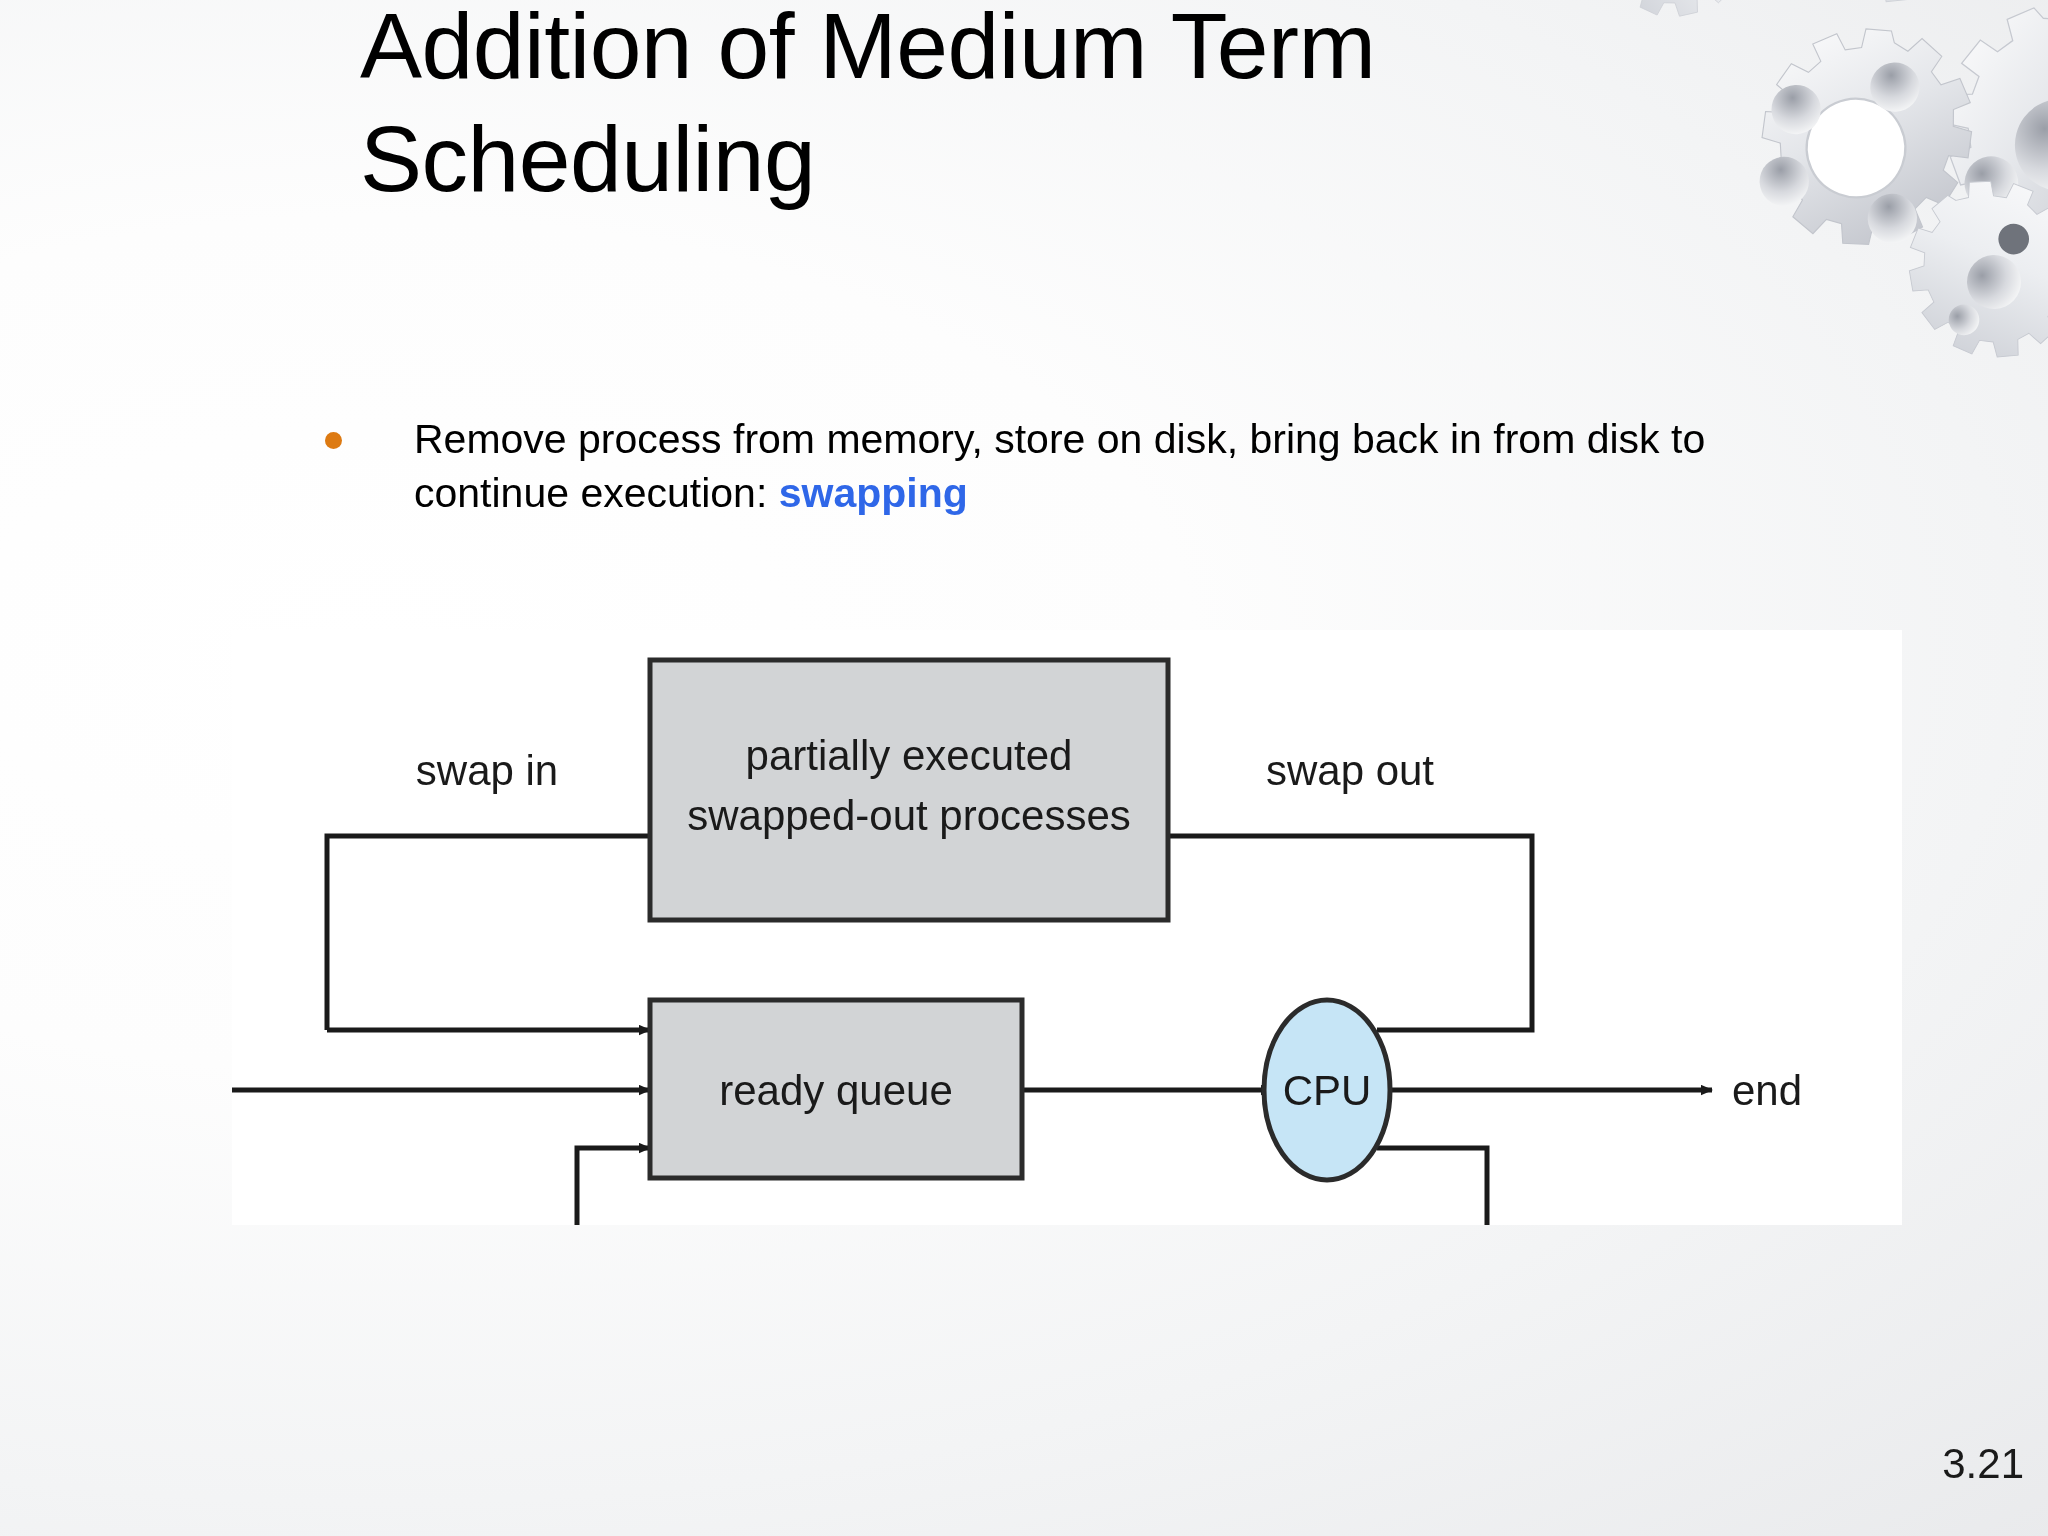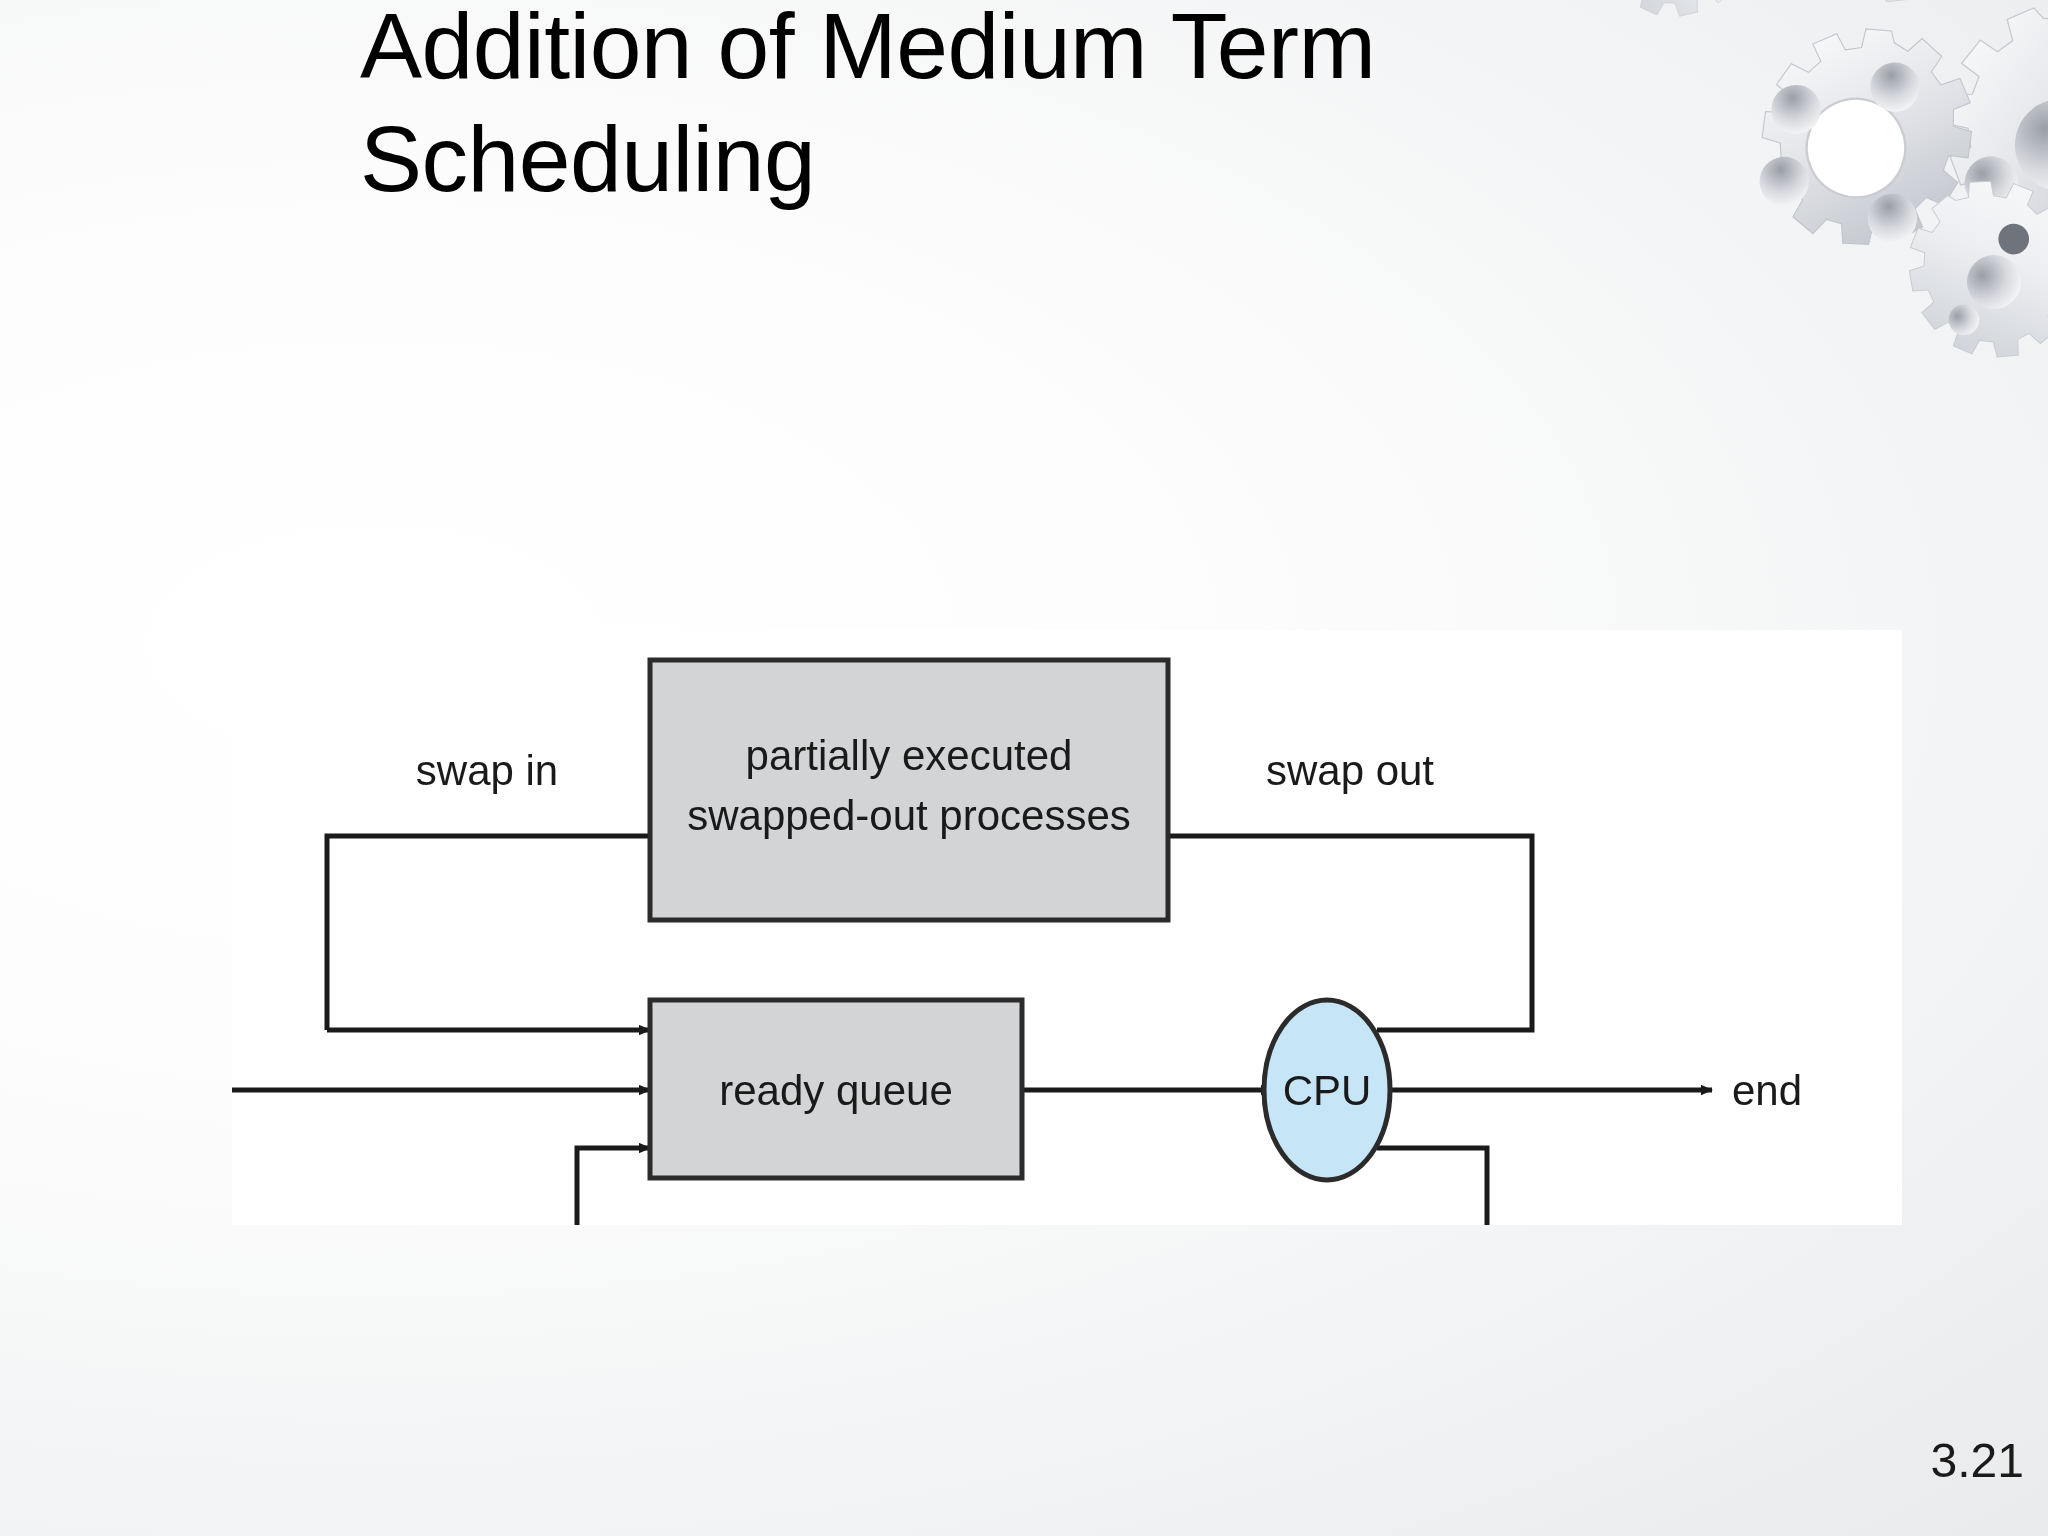"Remove process from memory, store" div.bullet-row { html: none -> <div> <span></span> <span><span>Remove process from memory, store on disk, bring back in from disk to continue execution: </span><span>swapping</span></span> </div> }
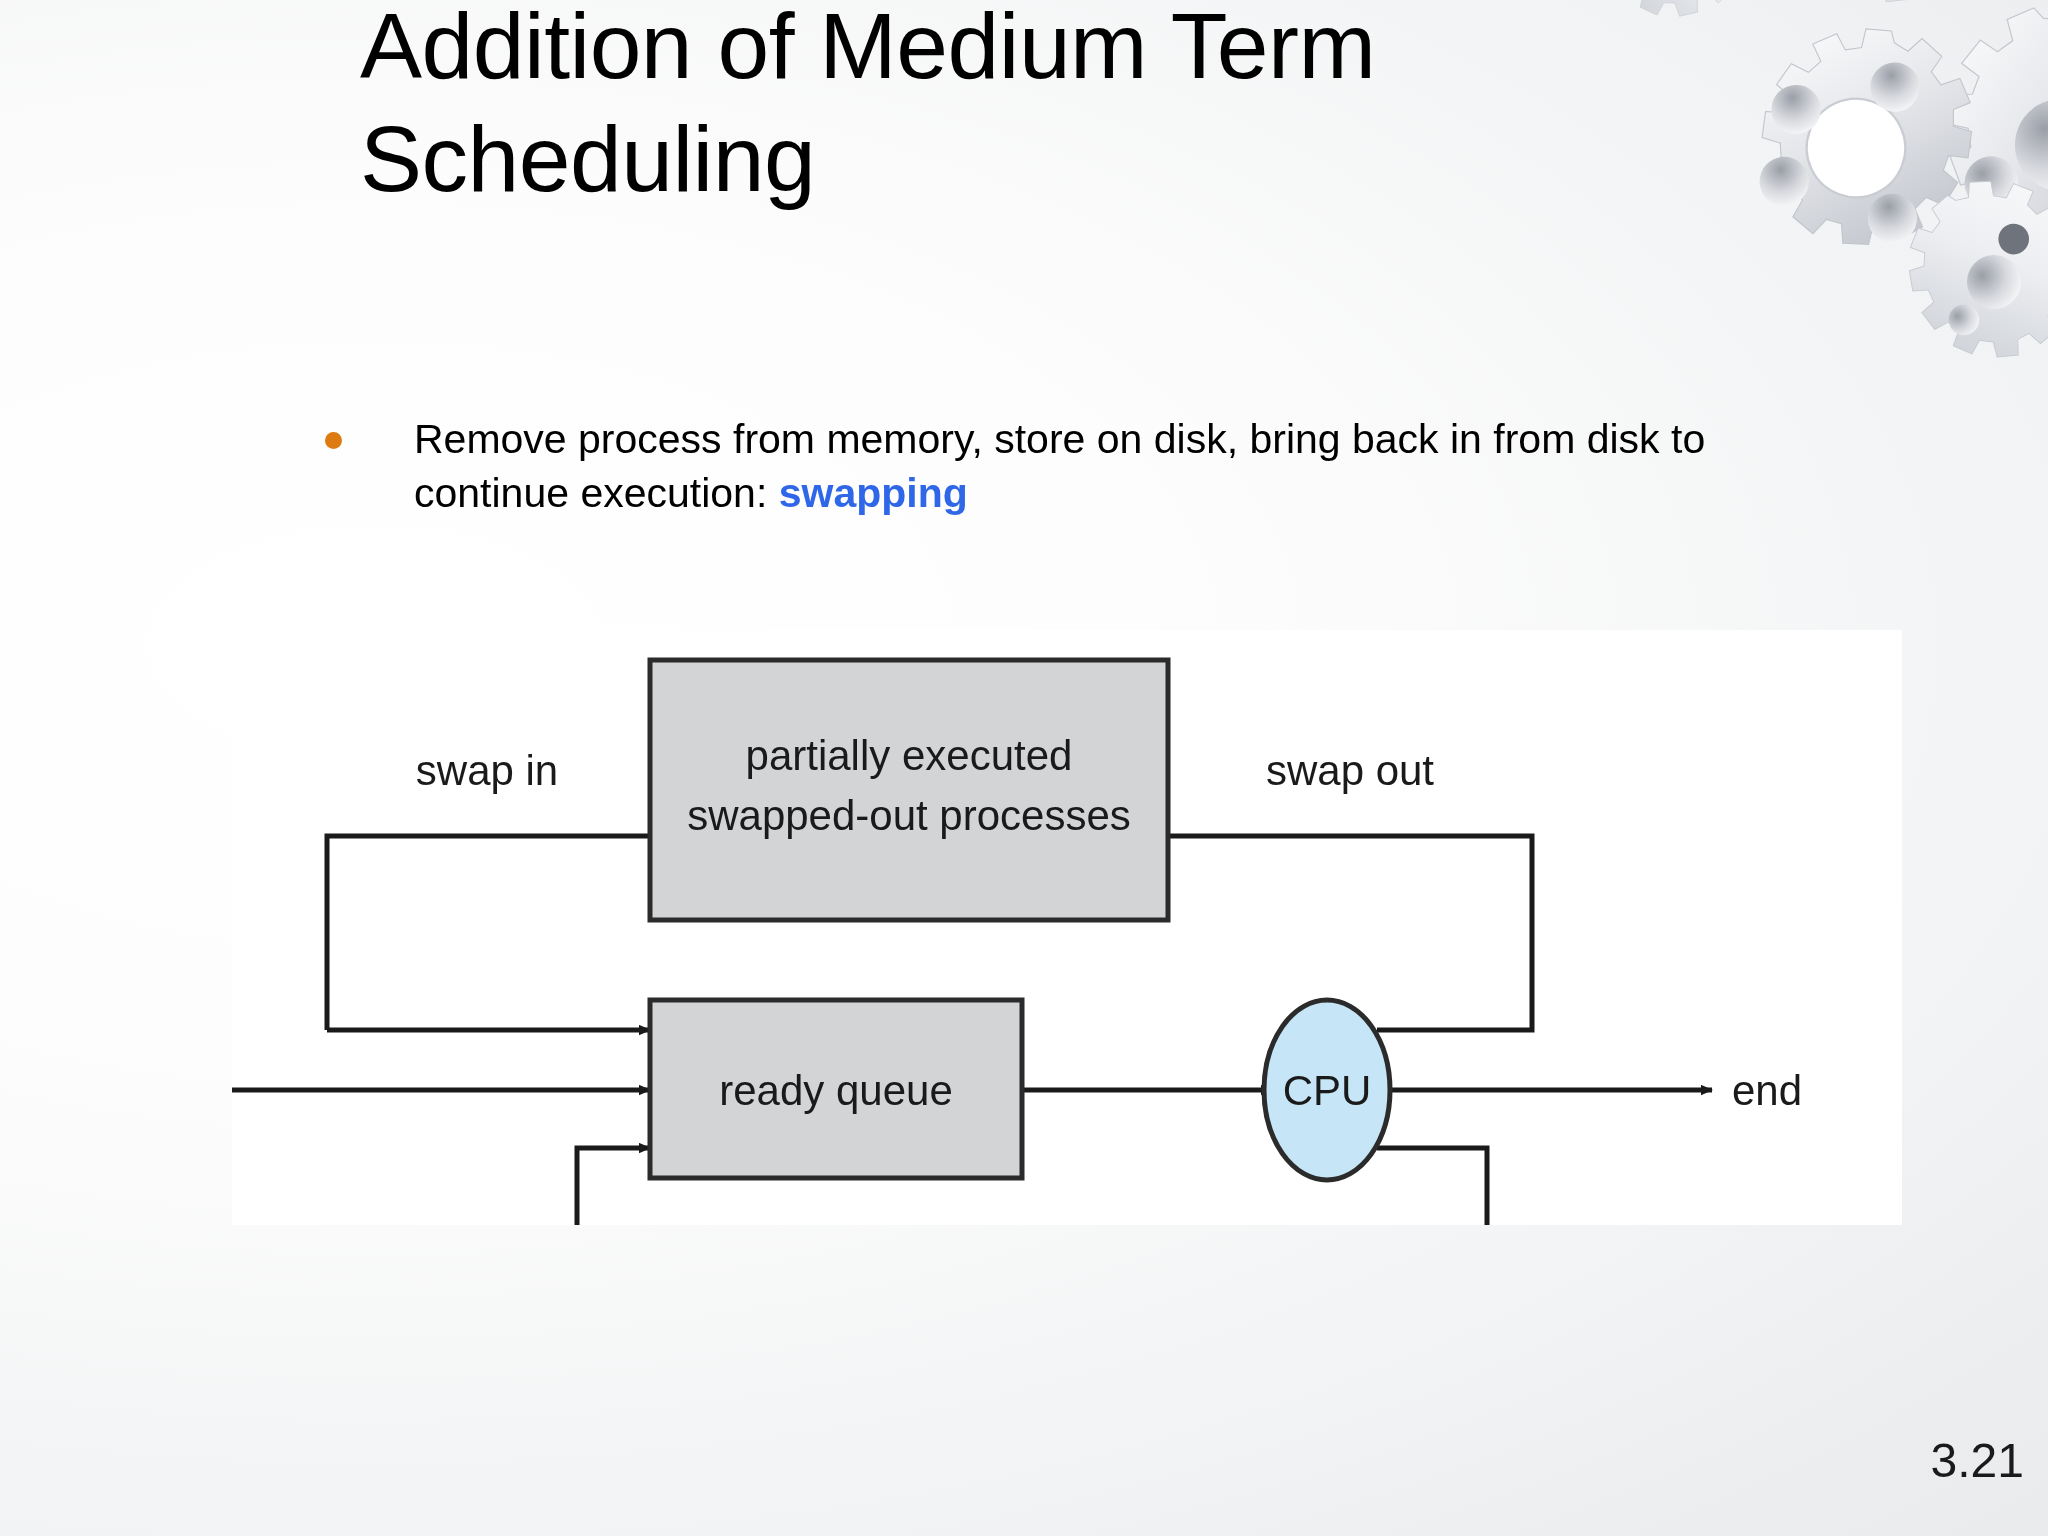"3.21" #pageno { font-size: 48px -> 42px }
